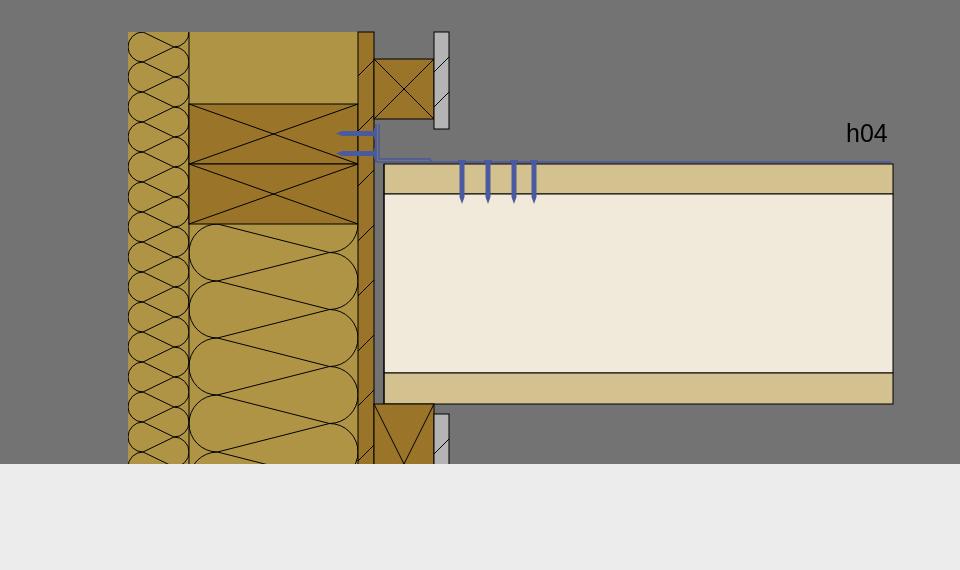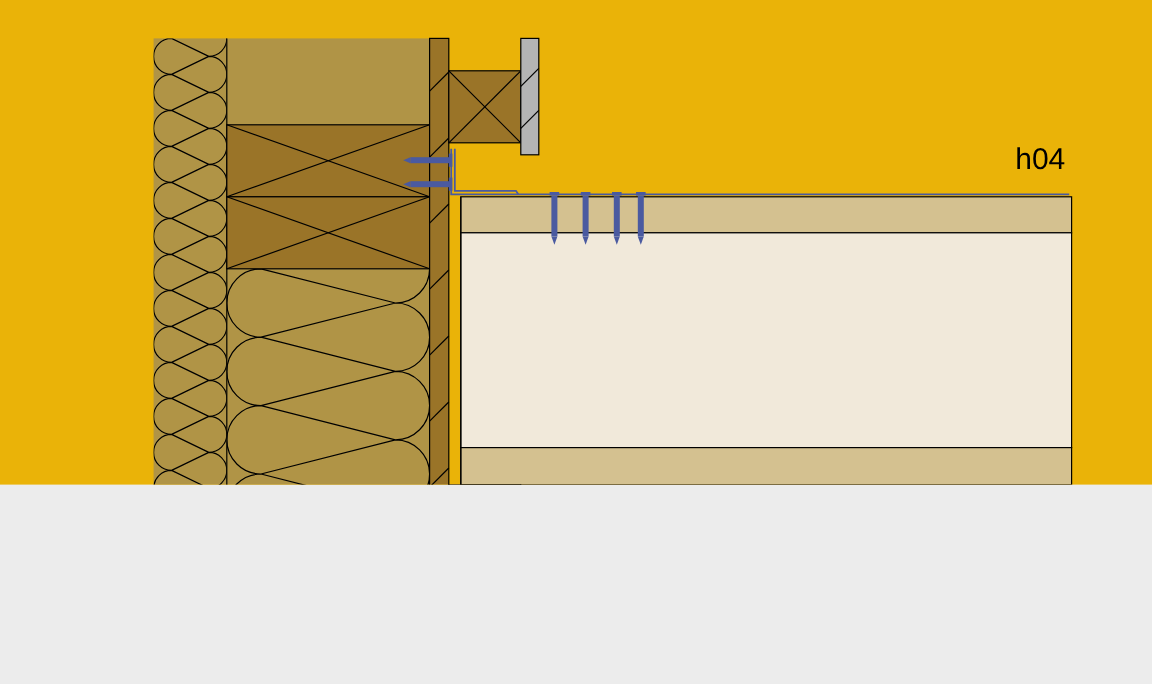"h04" #stage { background: #eab308 -> #737373; height: 404px -> 464px }
